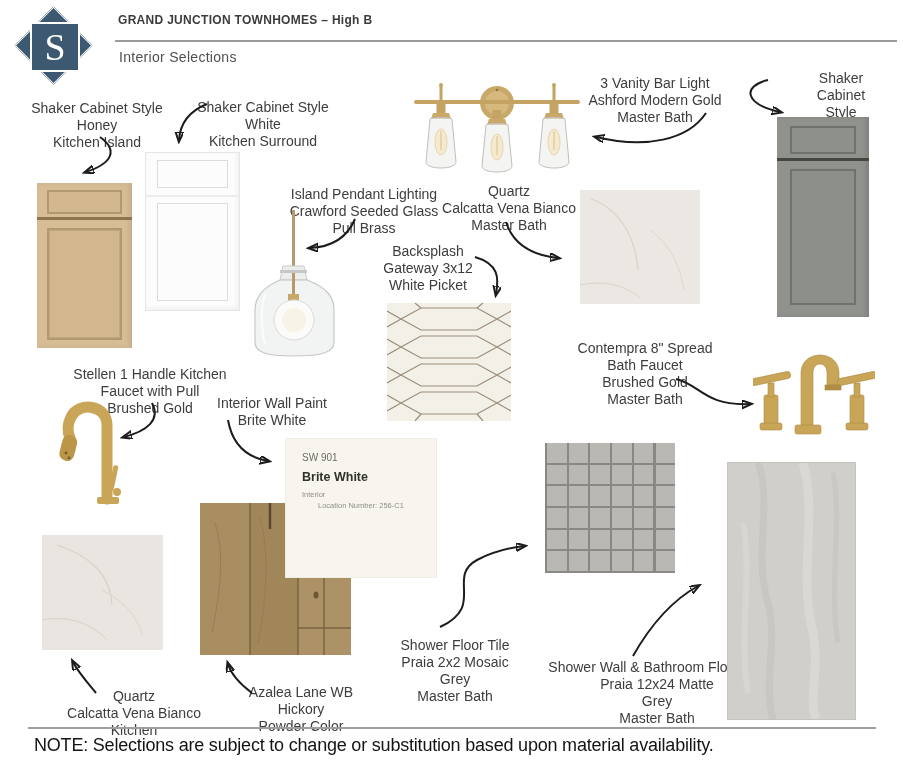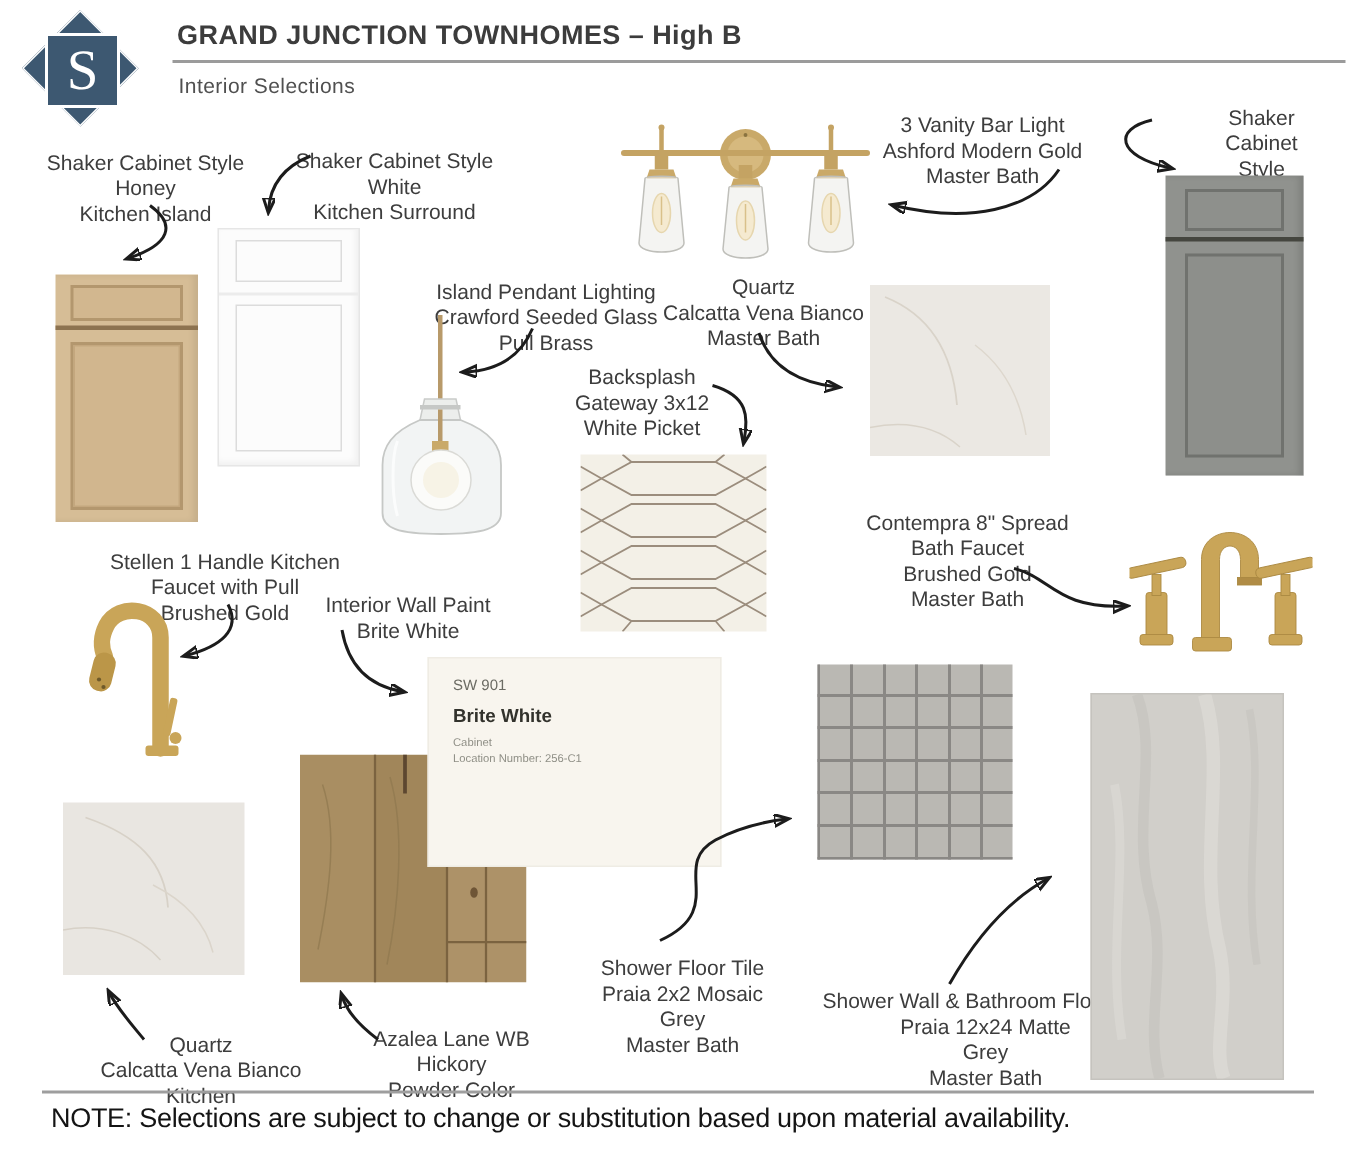"GRAND JUNCTION TOWNHOMES – High" .title { font-size: 18px -> 12px }
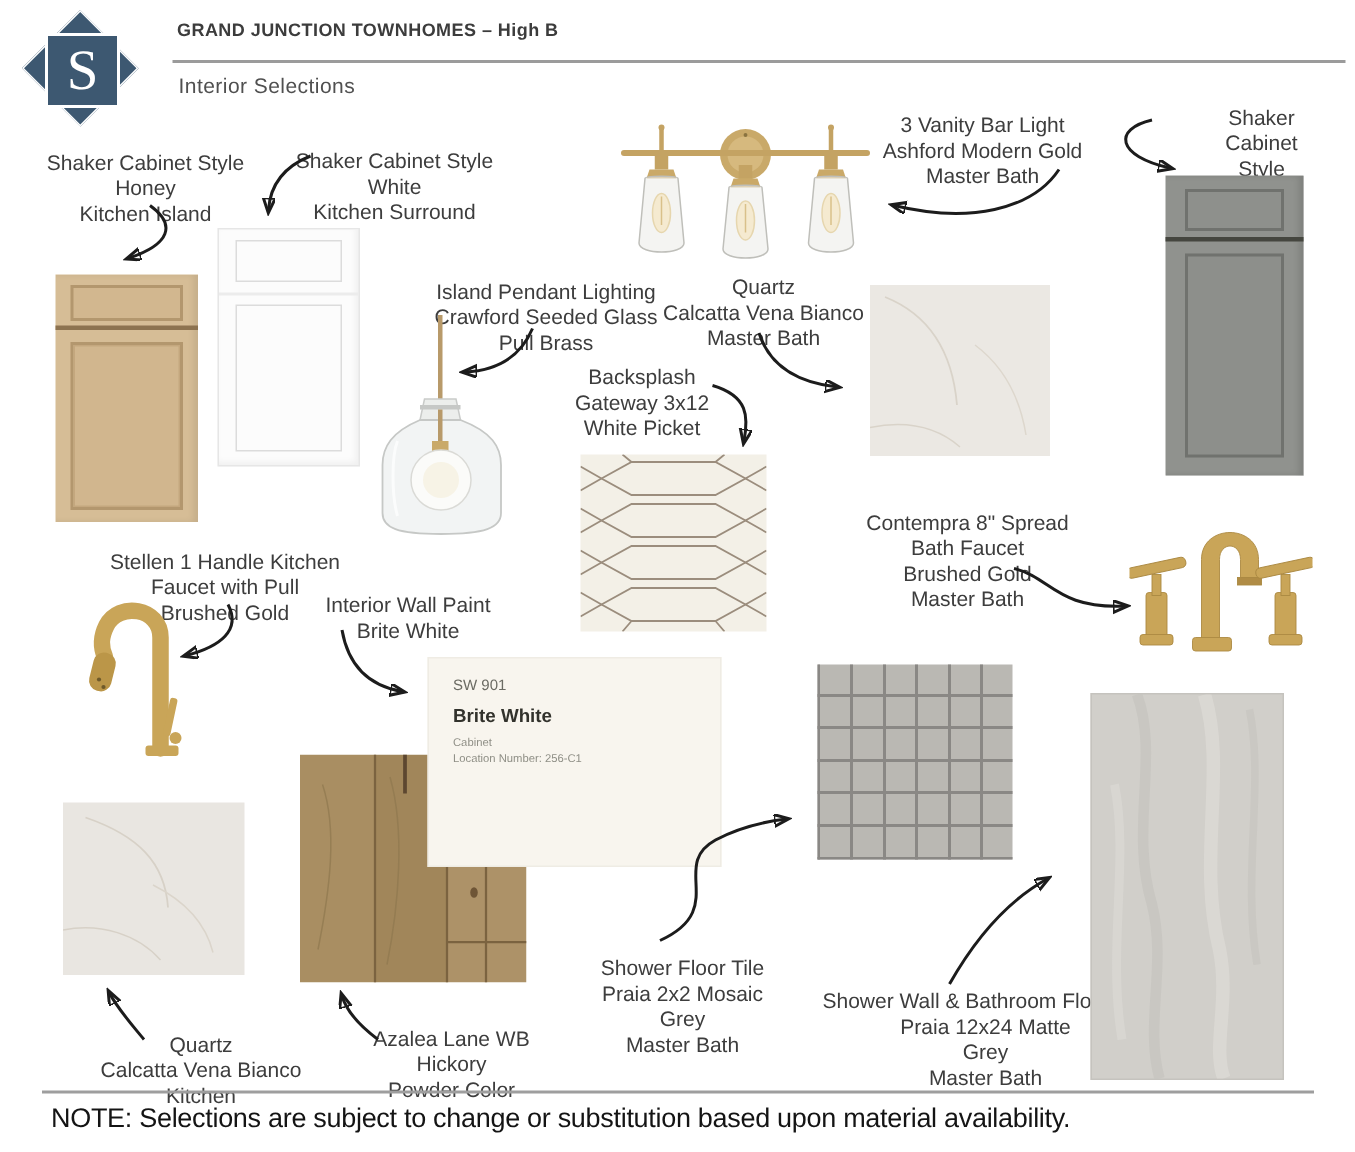"SW 901" .paint { width: 196px -> 152px }
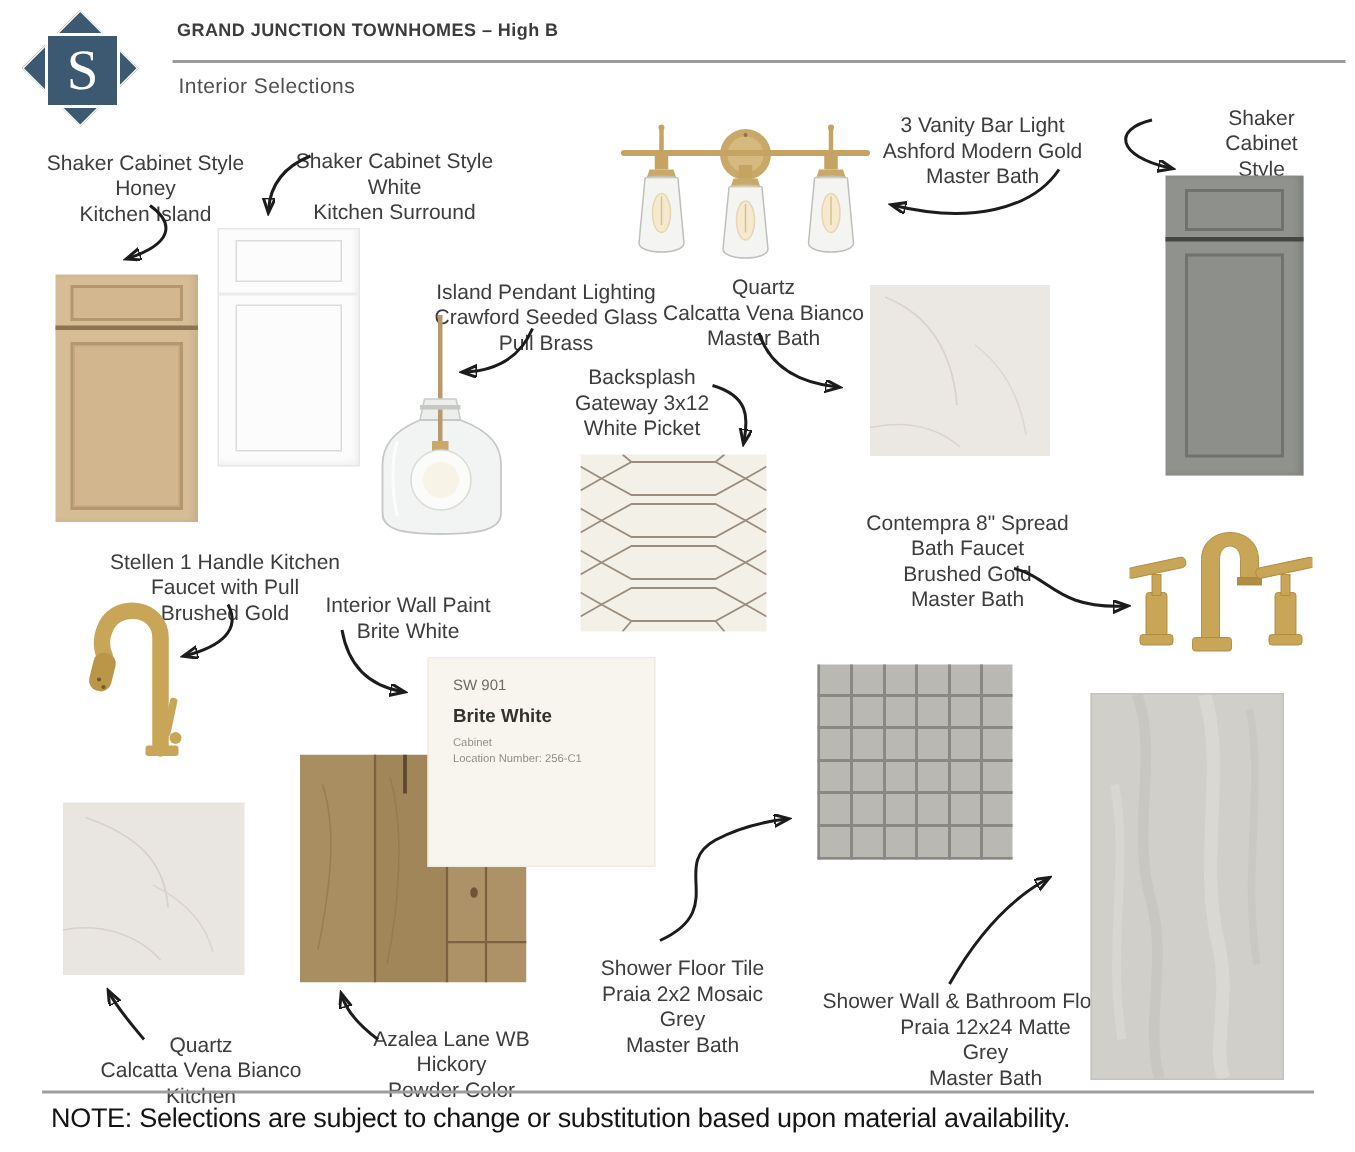"Cabinet" div.sw-int { text: Cabinet -> Interior }
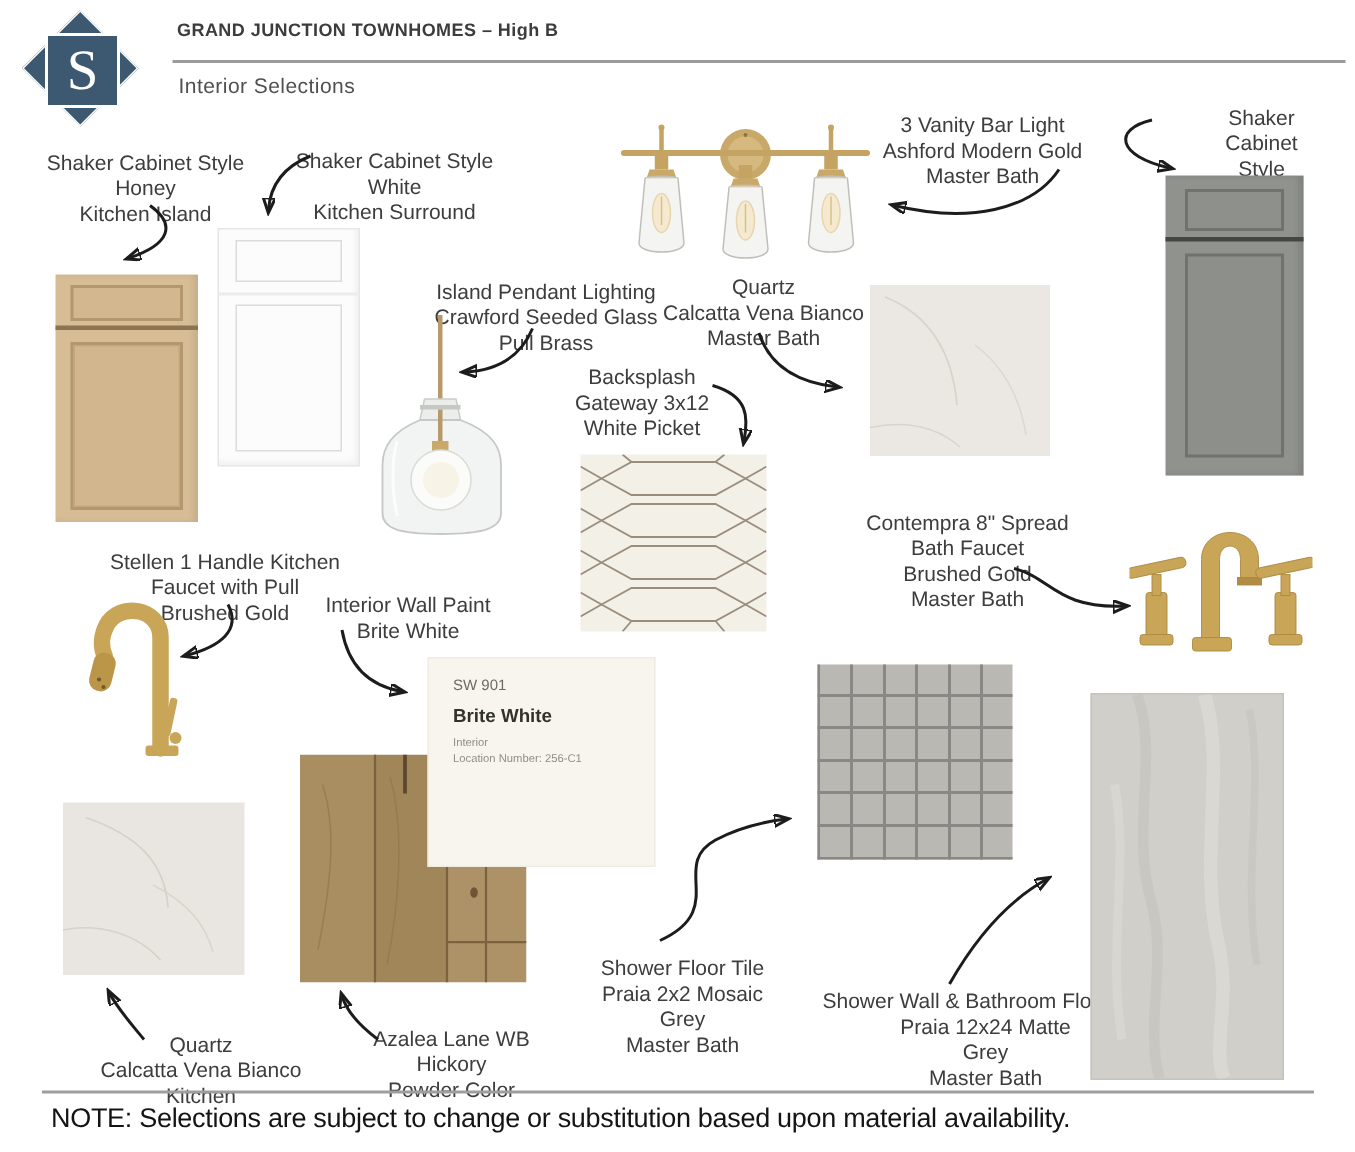"Location Number: 256-C1" .paint .sw-loc { margin: 2px 0 0 16px -> 2px 0 0 32px }
